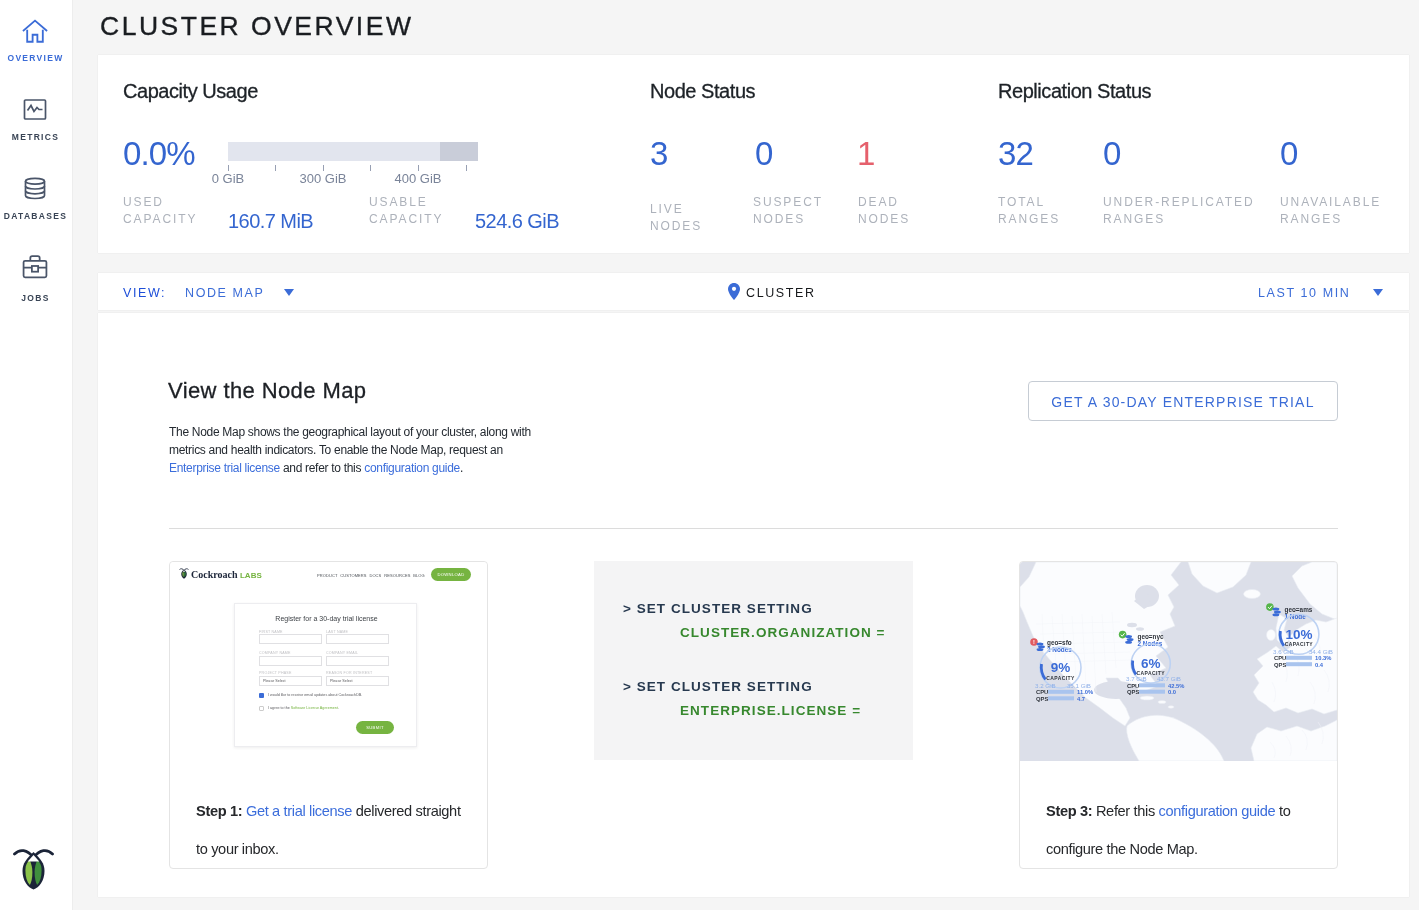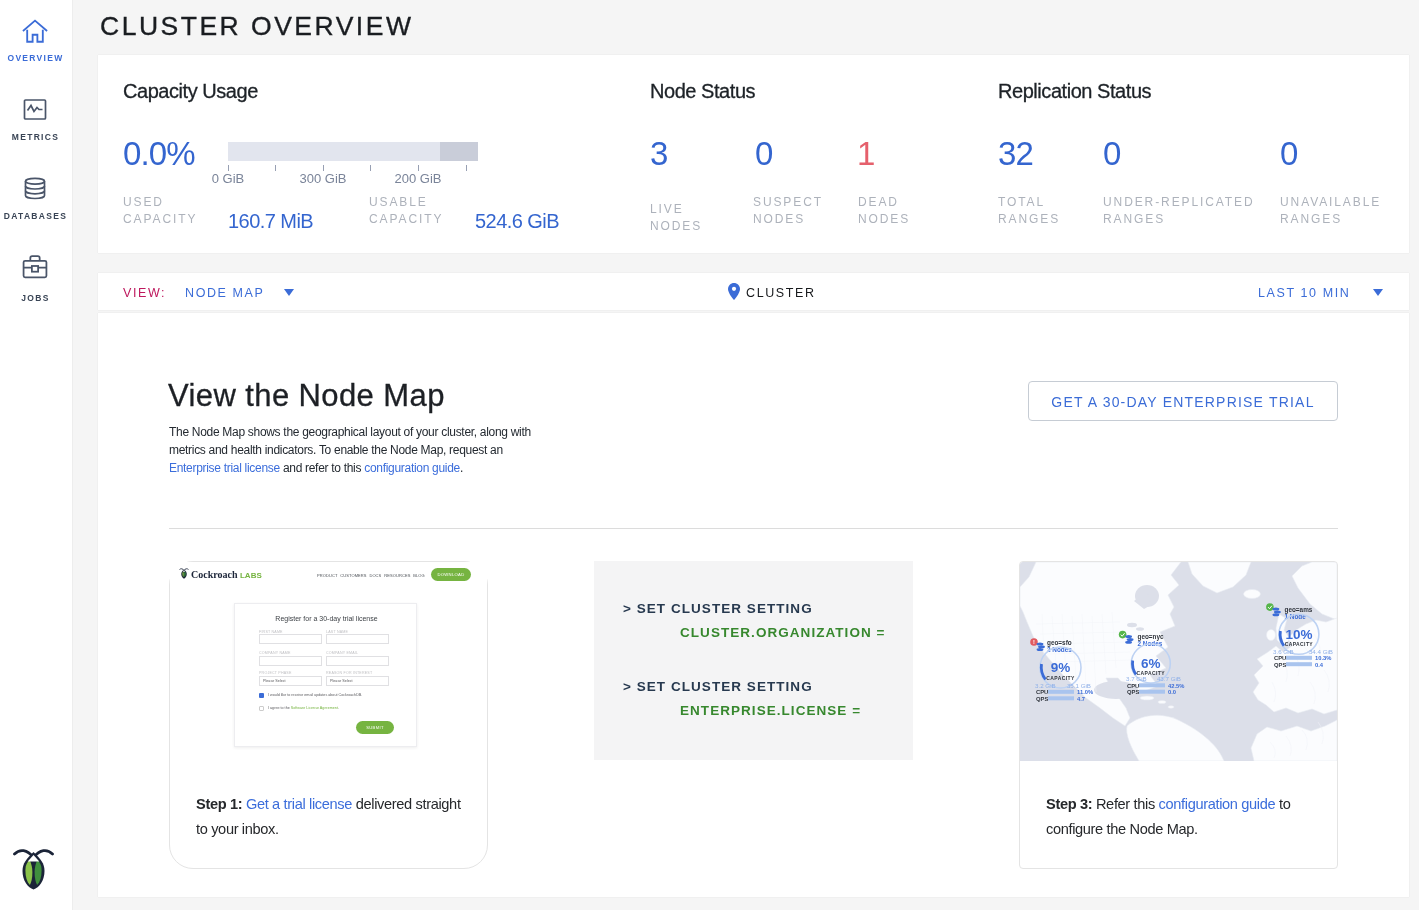"200 GiB" div.axislabel { text: 200 -> 400 }
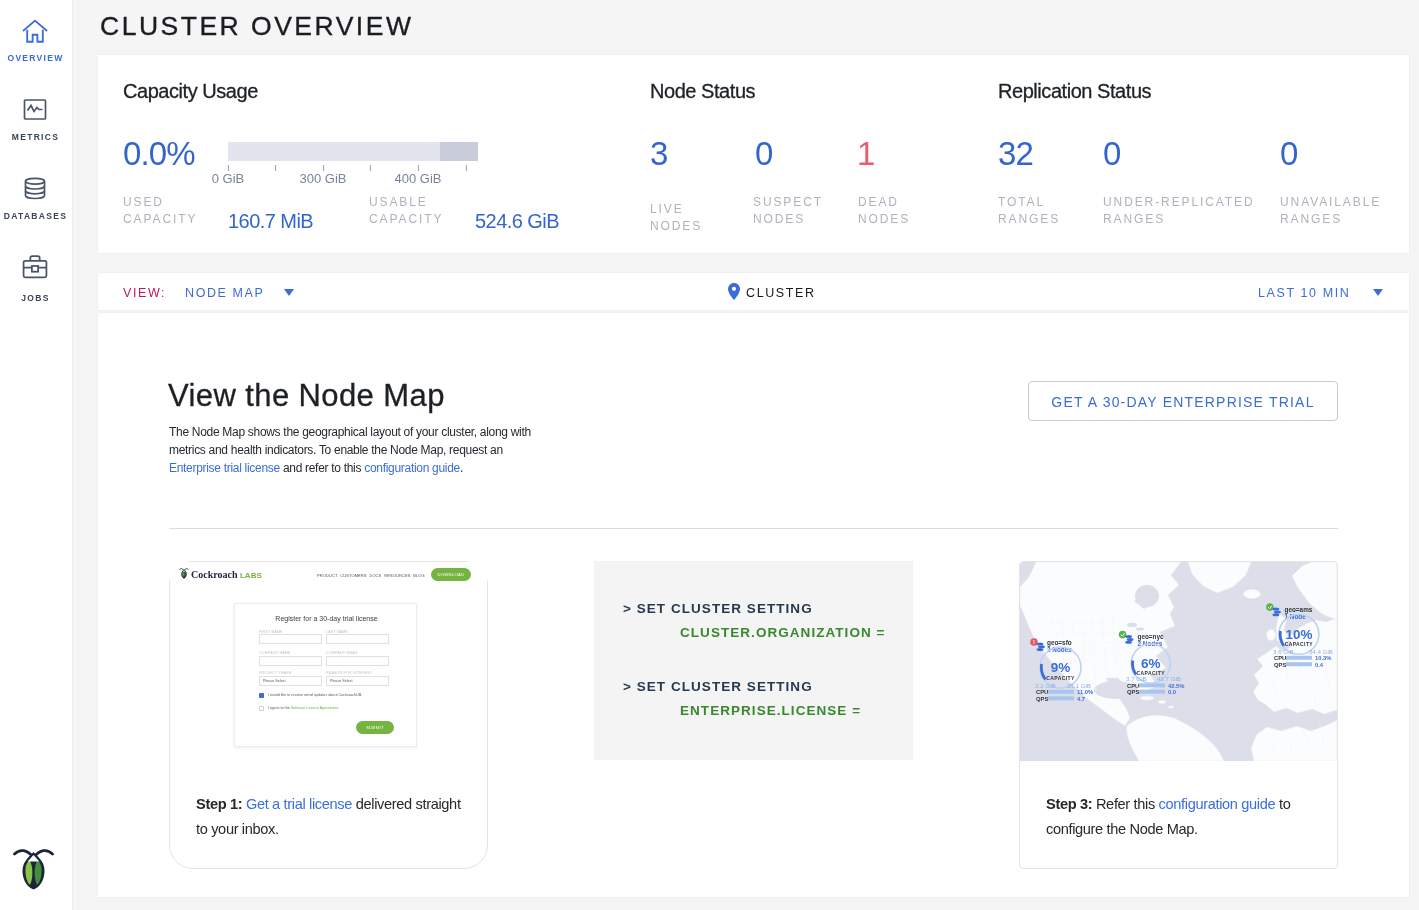"VIEW:" div.vtext { color: #be185d -> #1d4ed8 }
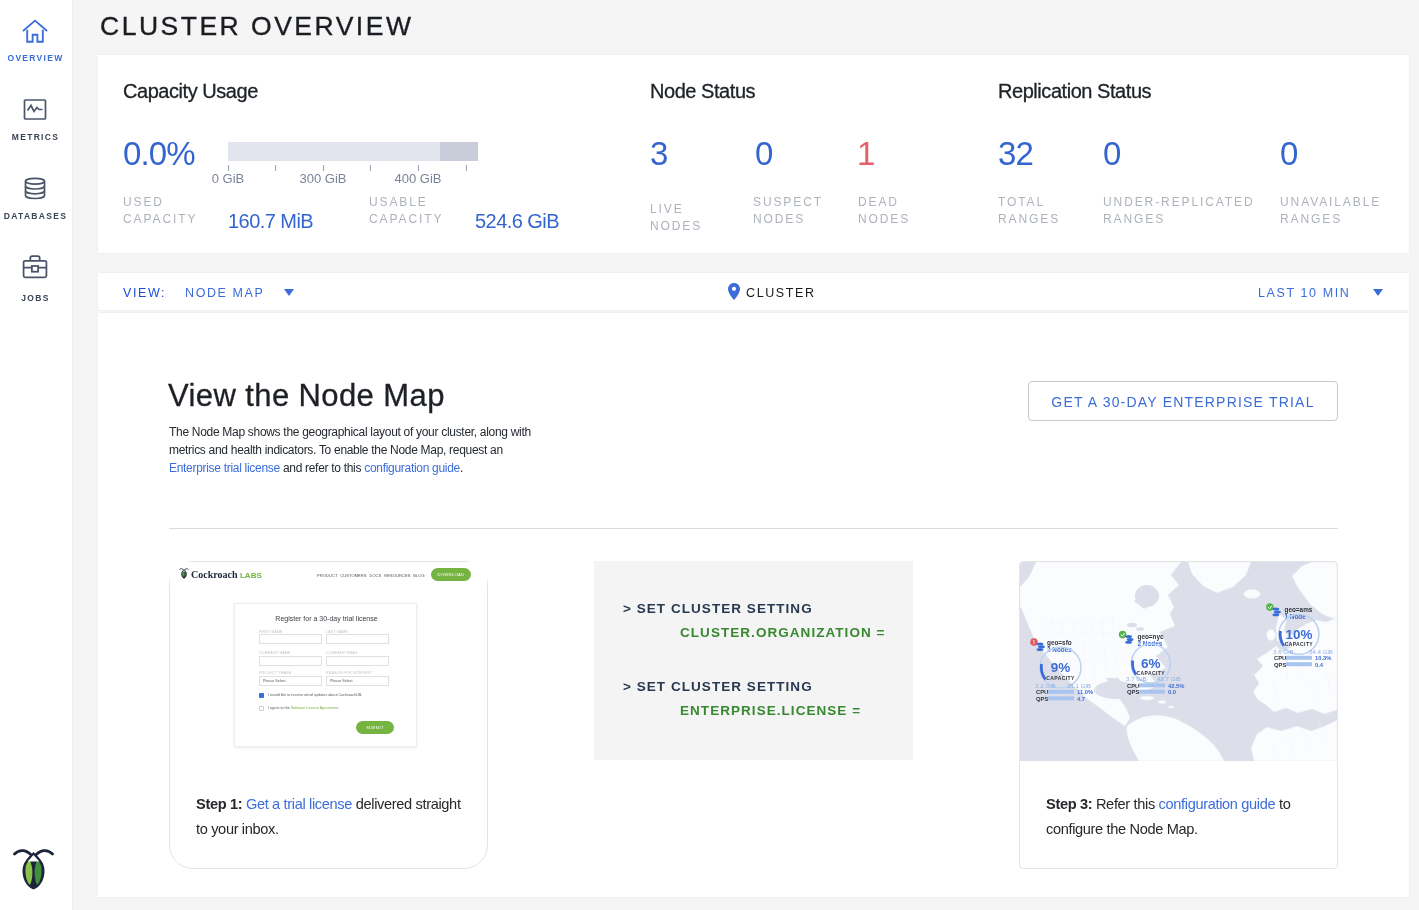"View the Node Map" #panel h2 { font-size: 31px -> 22px }
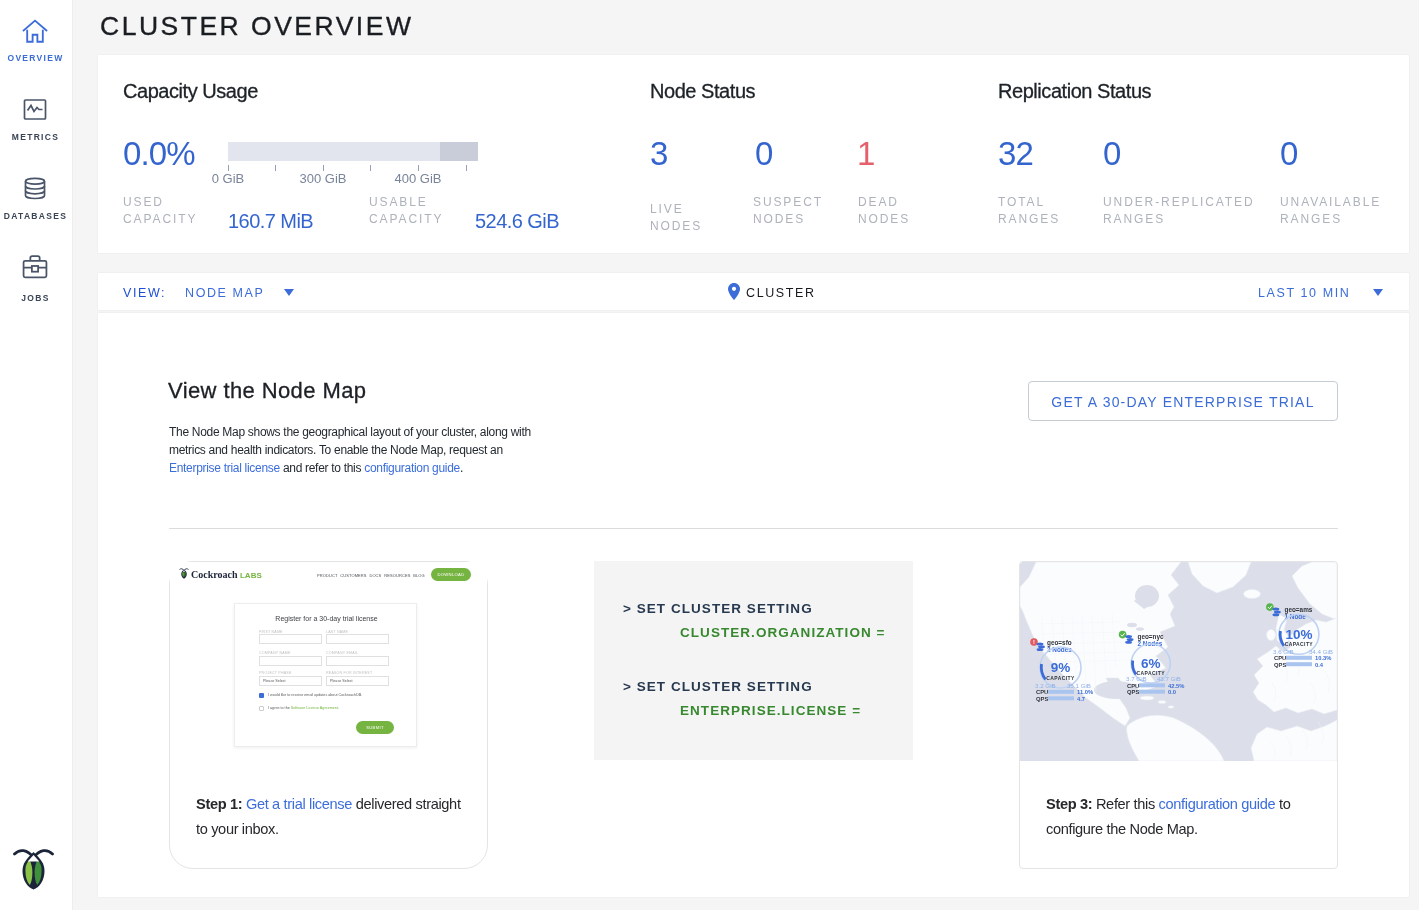"Cockroach LABS" div.stepcard { border-radius: 24px -> none }
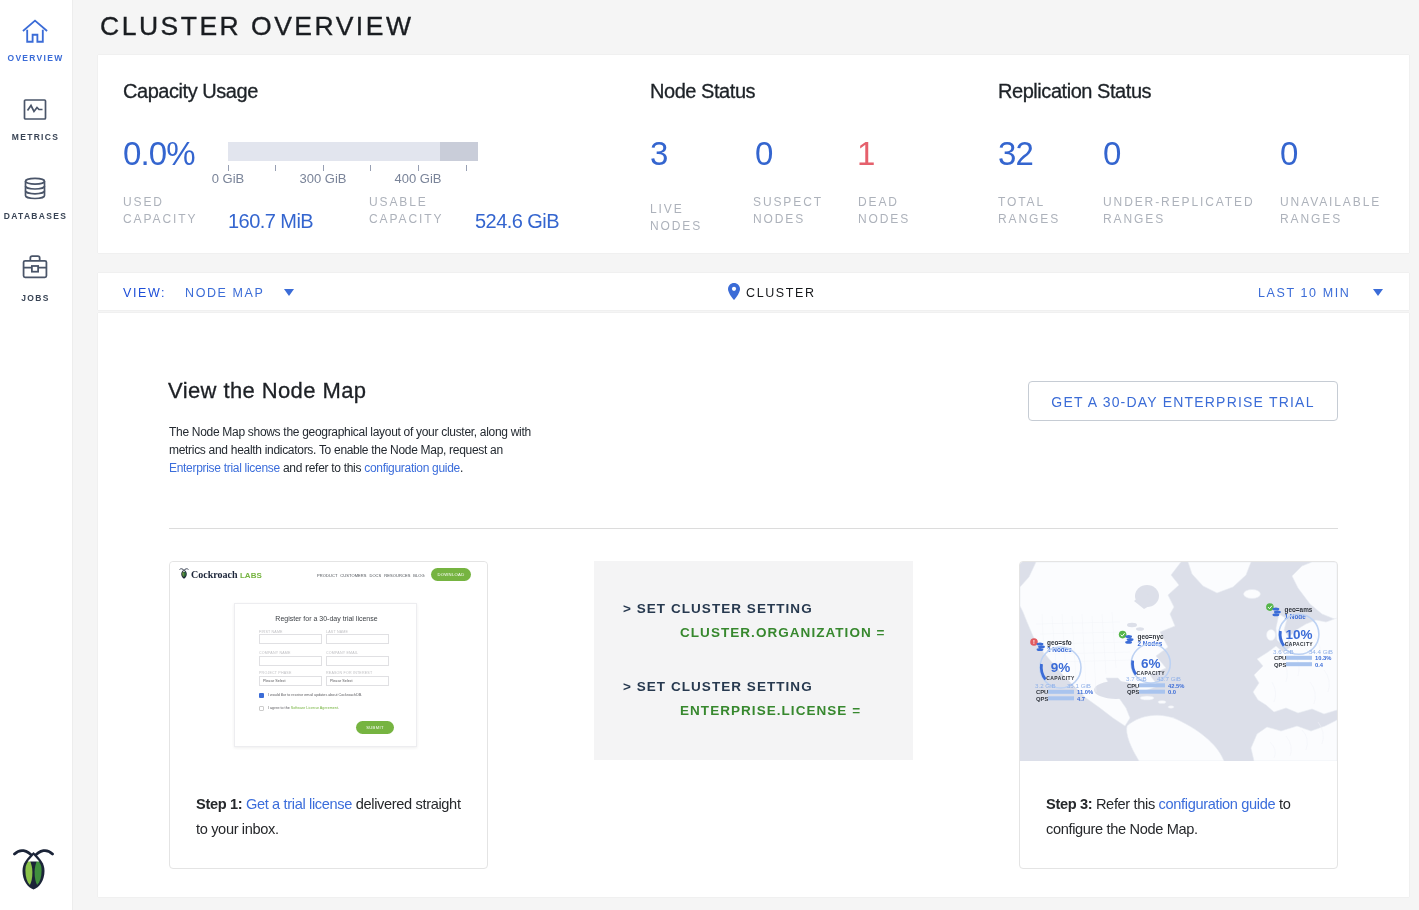"Step 1: Get a trial" .caption { line-height: 25px -> 38px }
